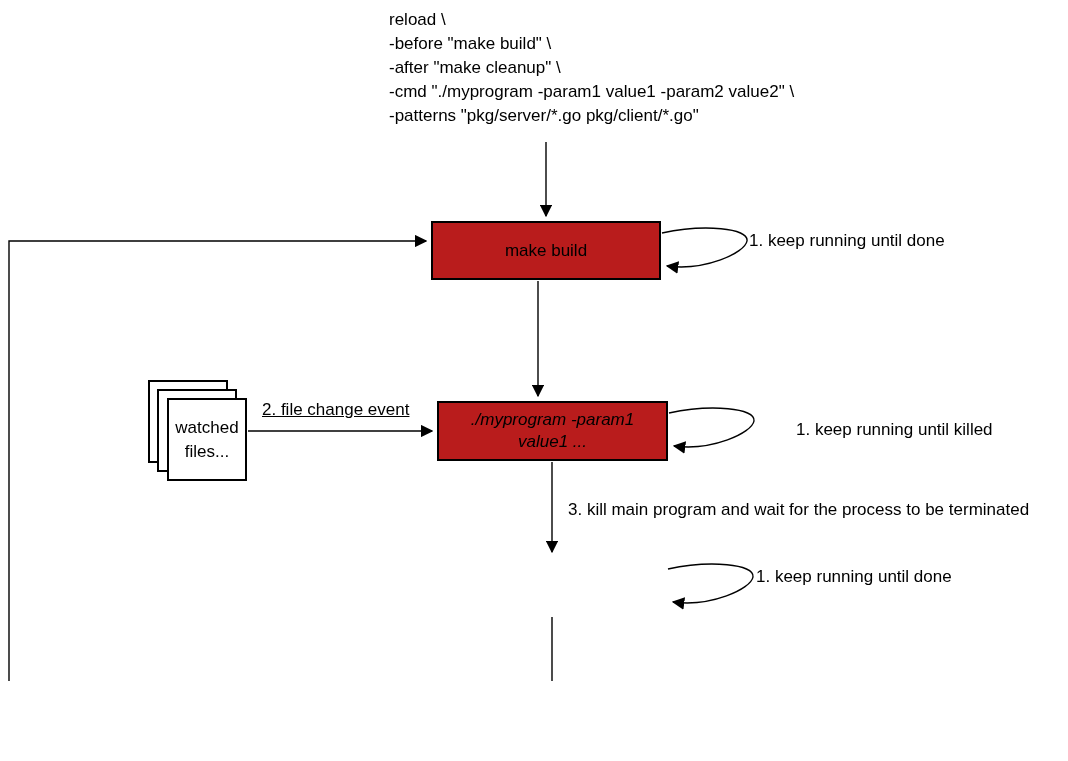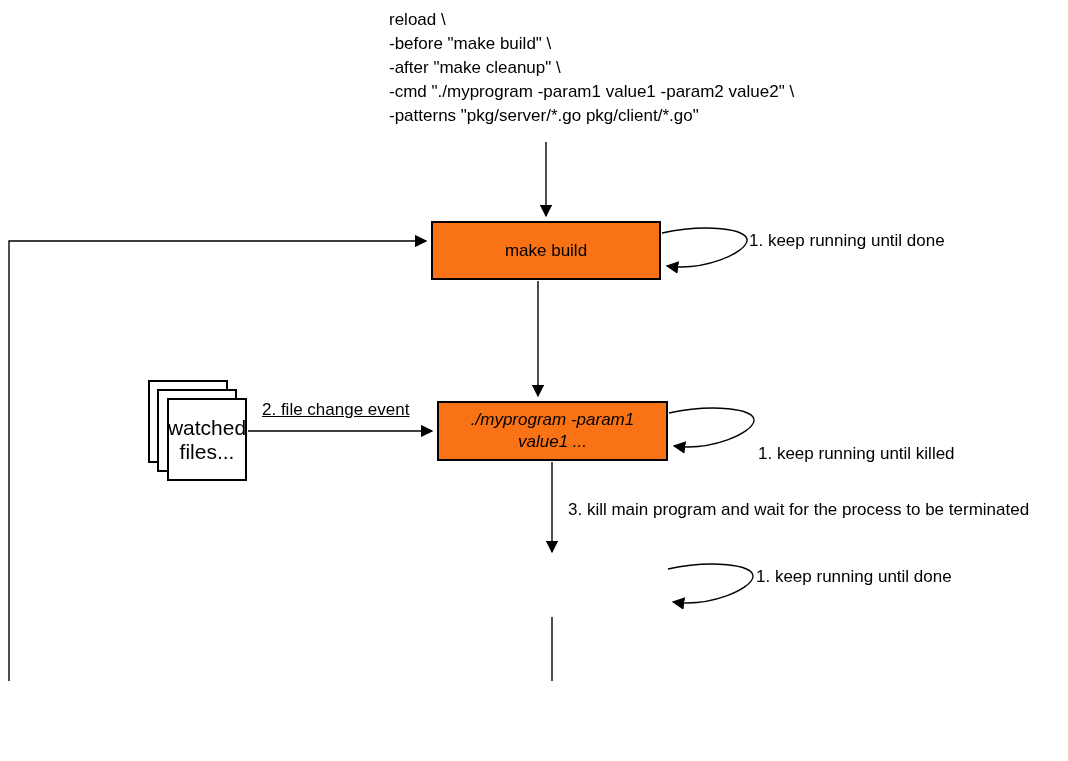"make build" .node { background: #f97316 -> #b91c1c }
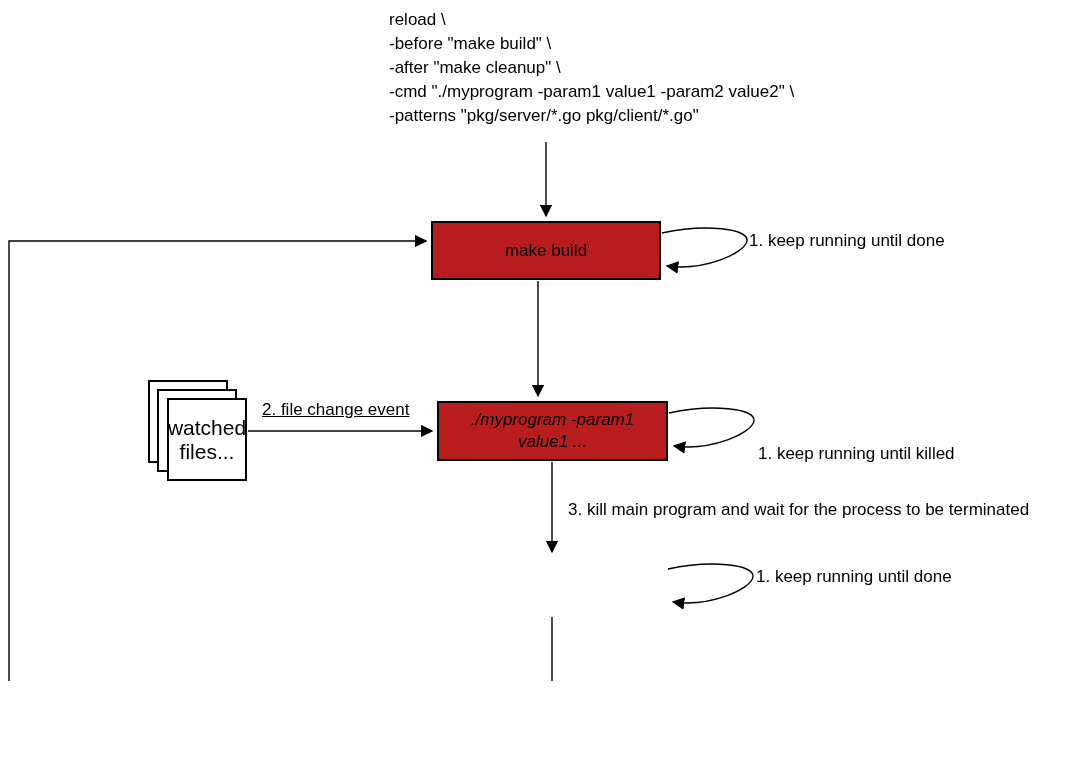"watched" .sheet-front { font-size: 21px -> 17px }
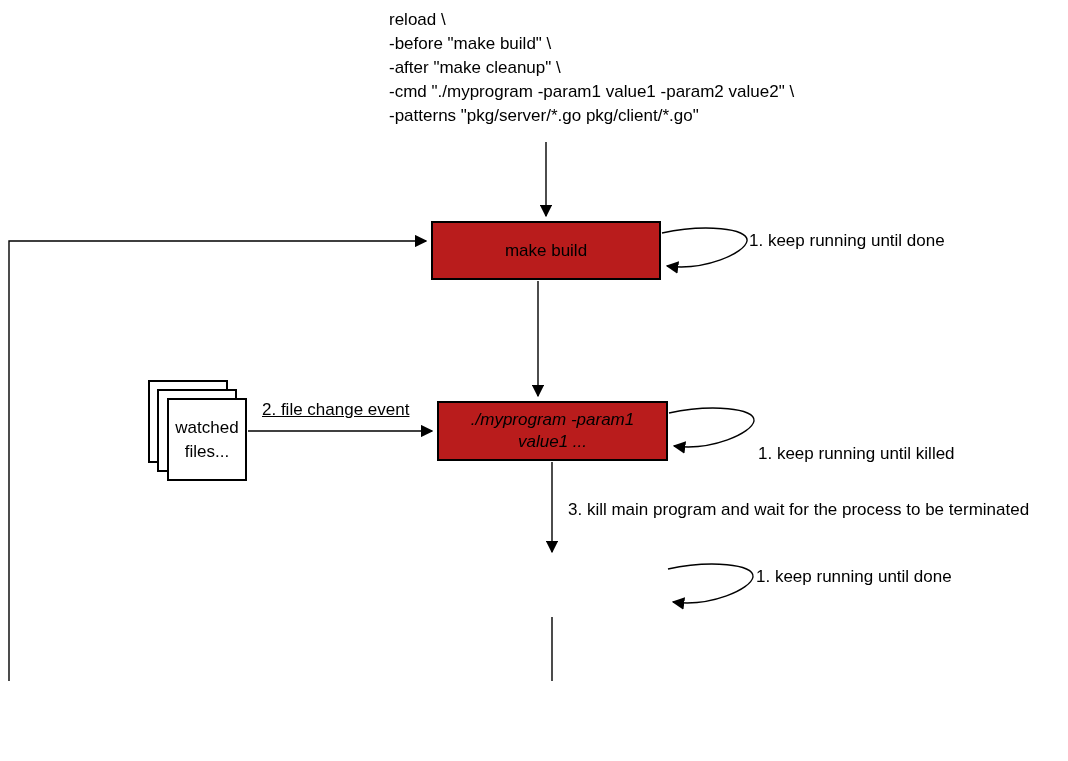"1. keep running until killed" .lbl-loop-prog { left: 758px -> 796px; margin-top: 24px -> none }
